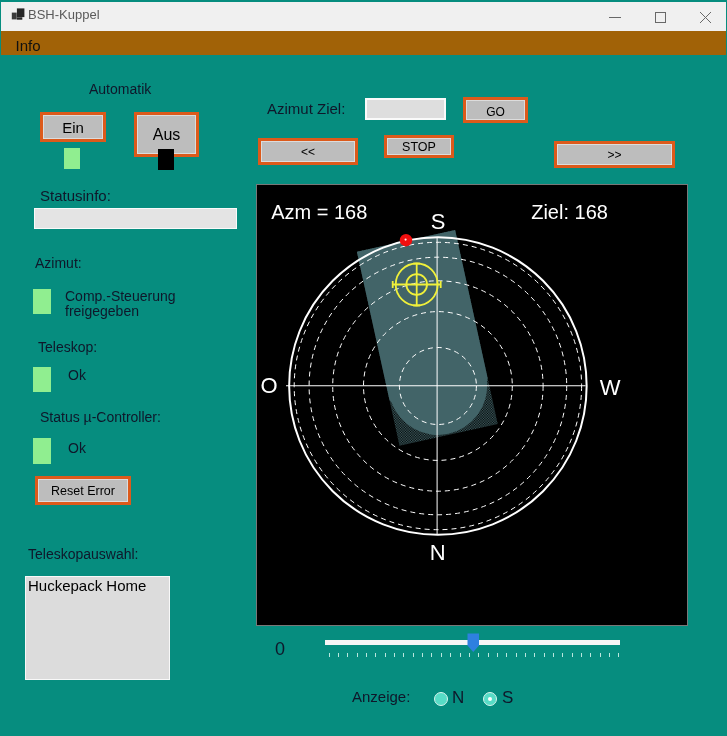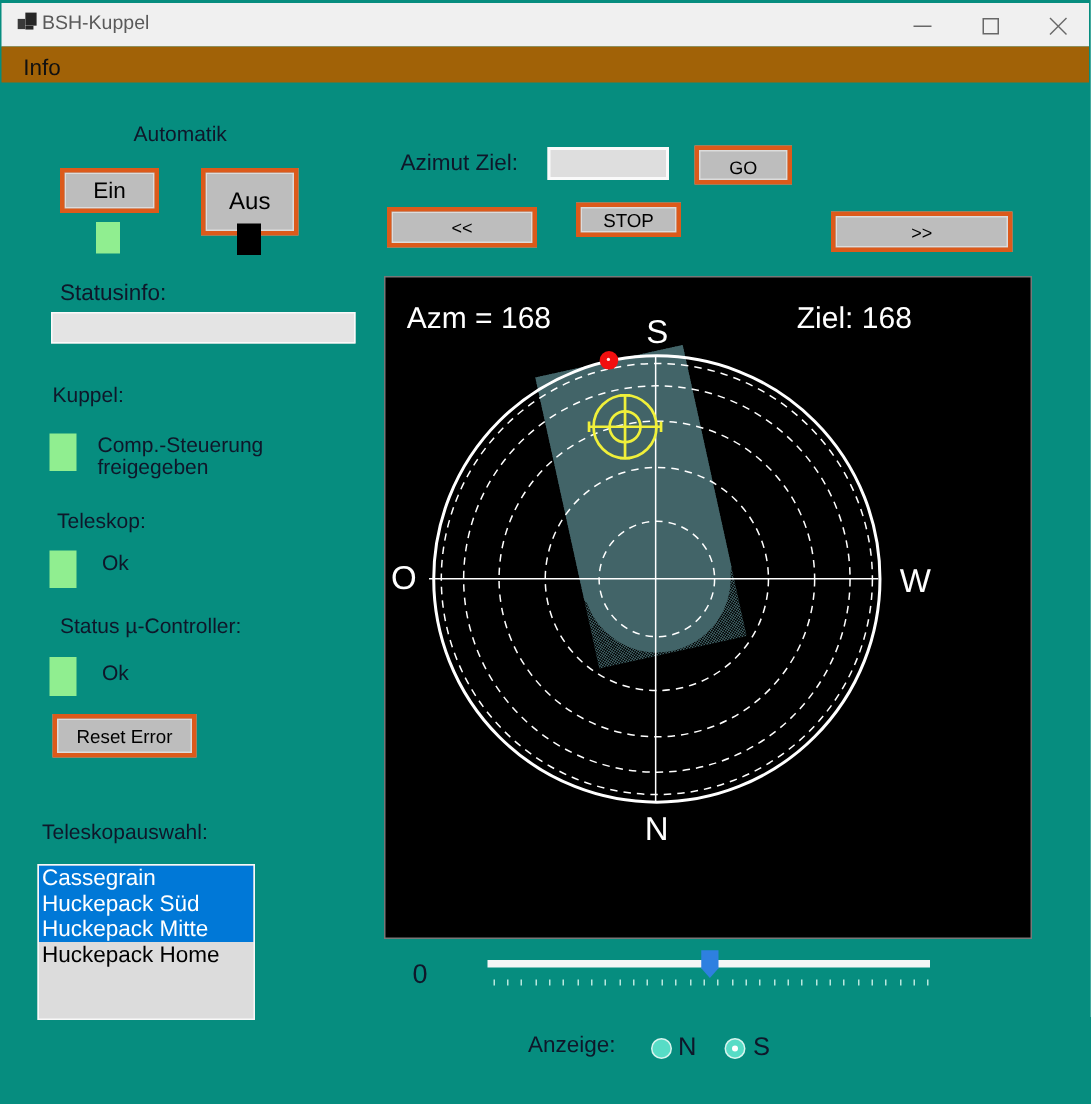"Kuppel:" div.lbl { text: Kuppel -> Azimut }
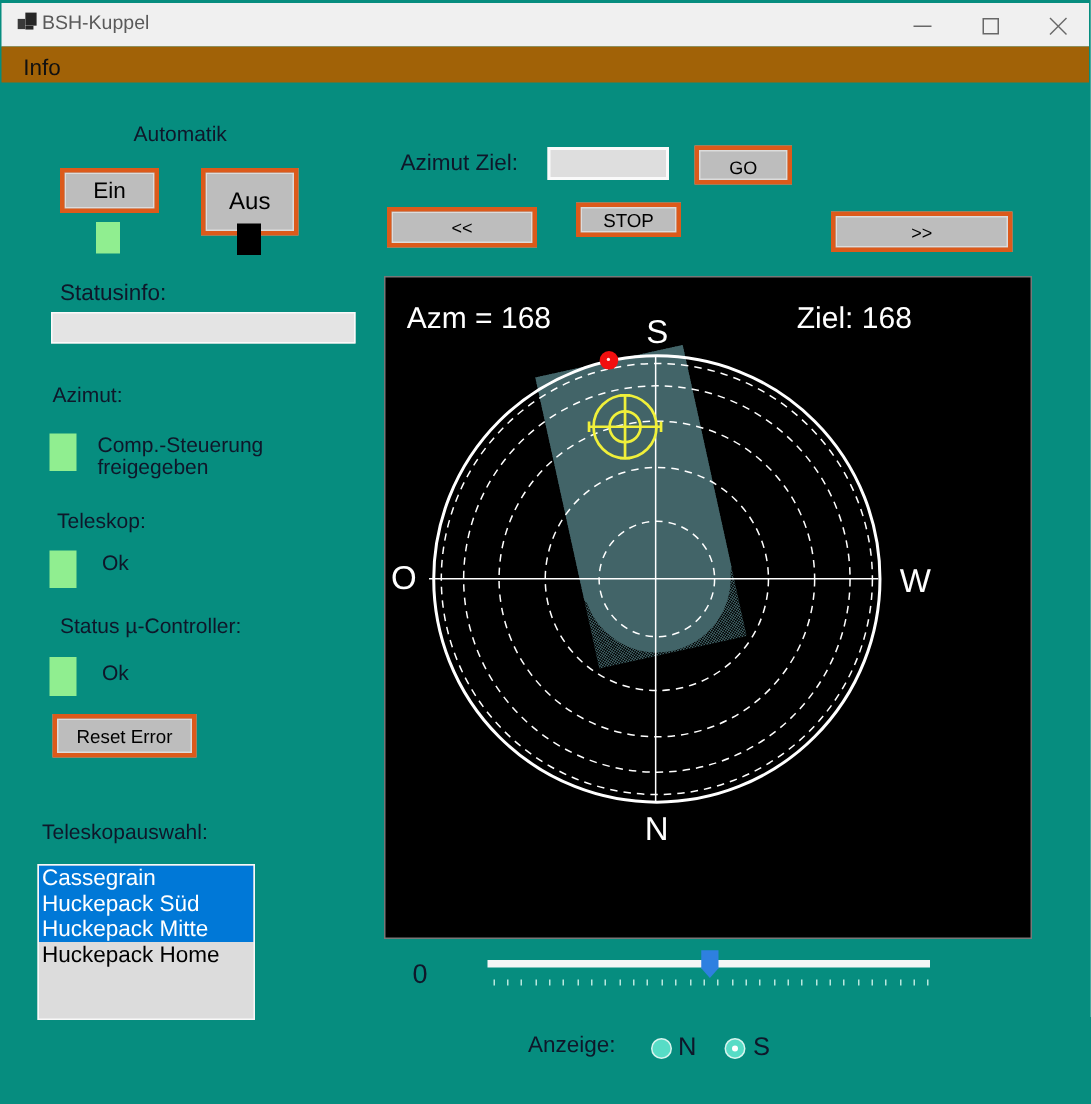"Cassegrain" div { html: <div>Cassegrain<br>Huckepack Süd<br>Huckepack Mitte</div> -> none }
